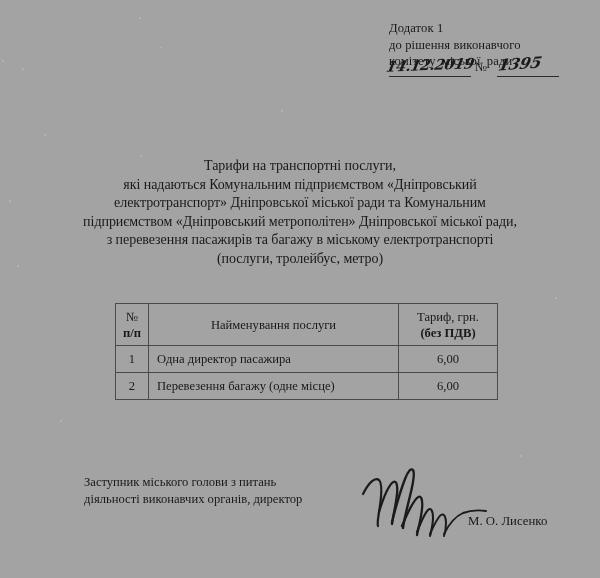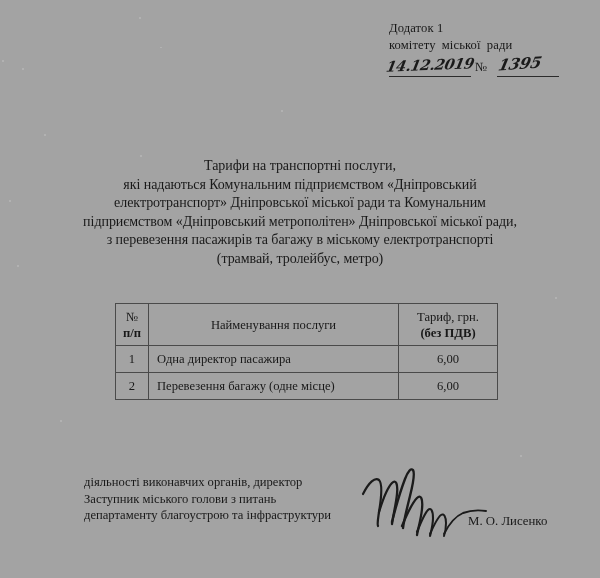"до рішення виконавчого" div.hline { html: none -> <div>до рішення виконавчого</div> }
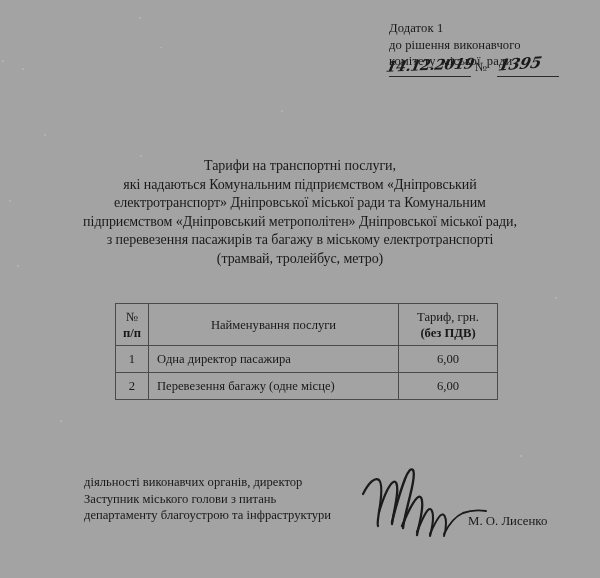"(трамвай, тролейбус, метро)" div.tline { text: трамвай -> послуги }
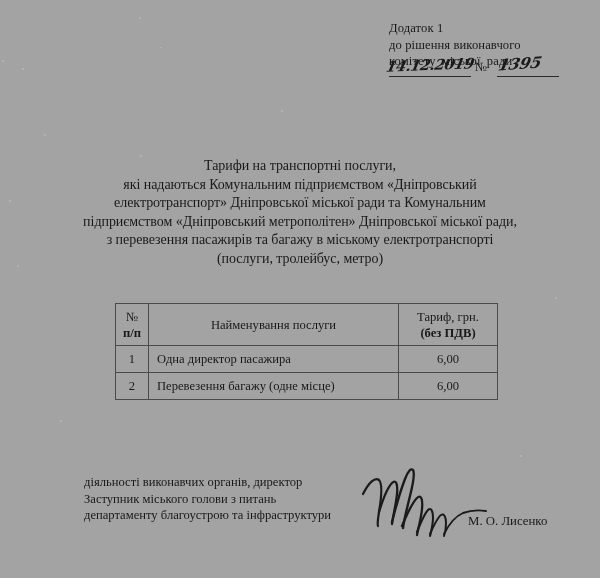"діяльності виконавчих органів, директор" div.sline { order: before "Заступник міського голови з питань" -> after "Заступник міського голови з питань" }
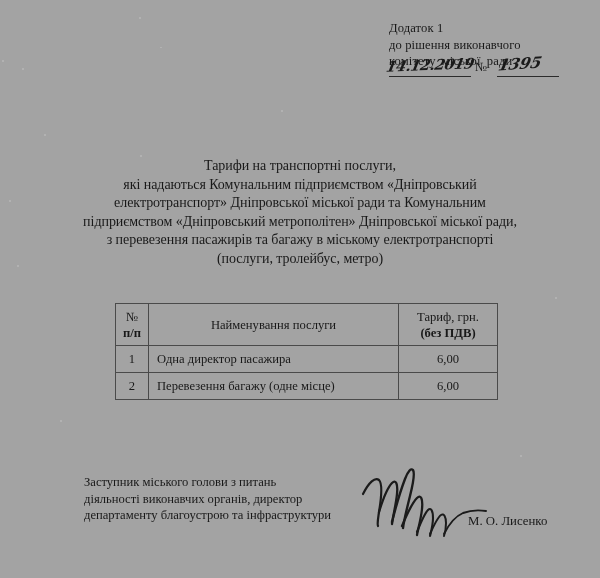"департаменту благоустрою та" div.sline { html: <div>департаменту благоустрою та інфраструктури</div> -> none }
